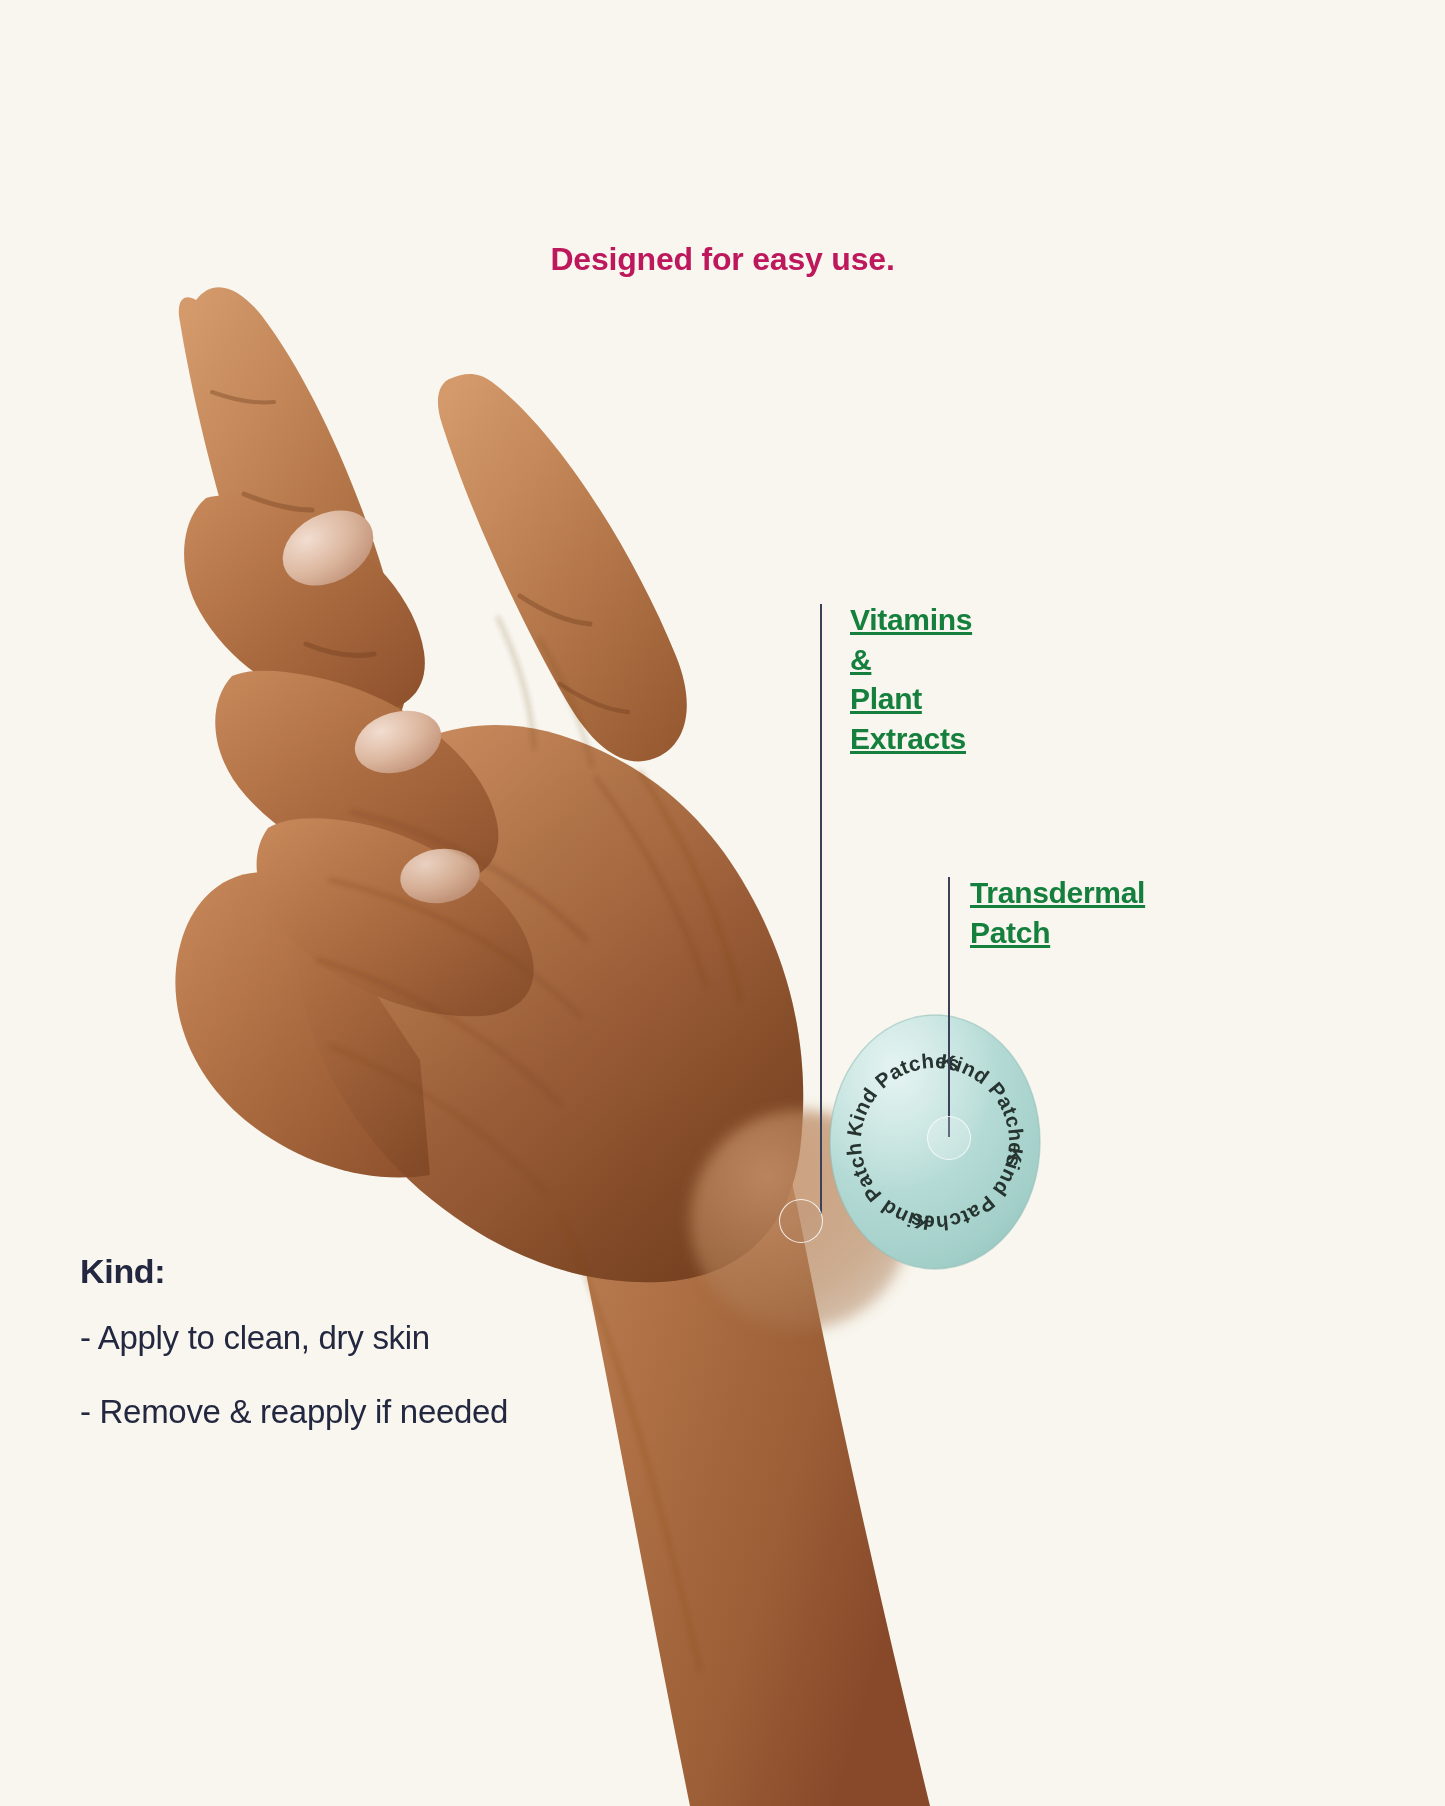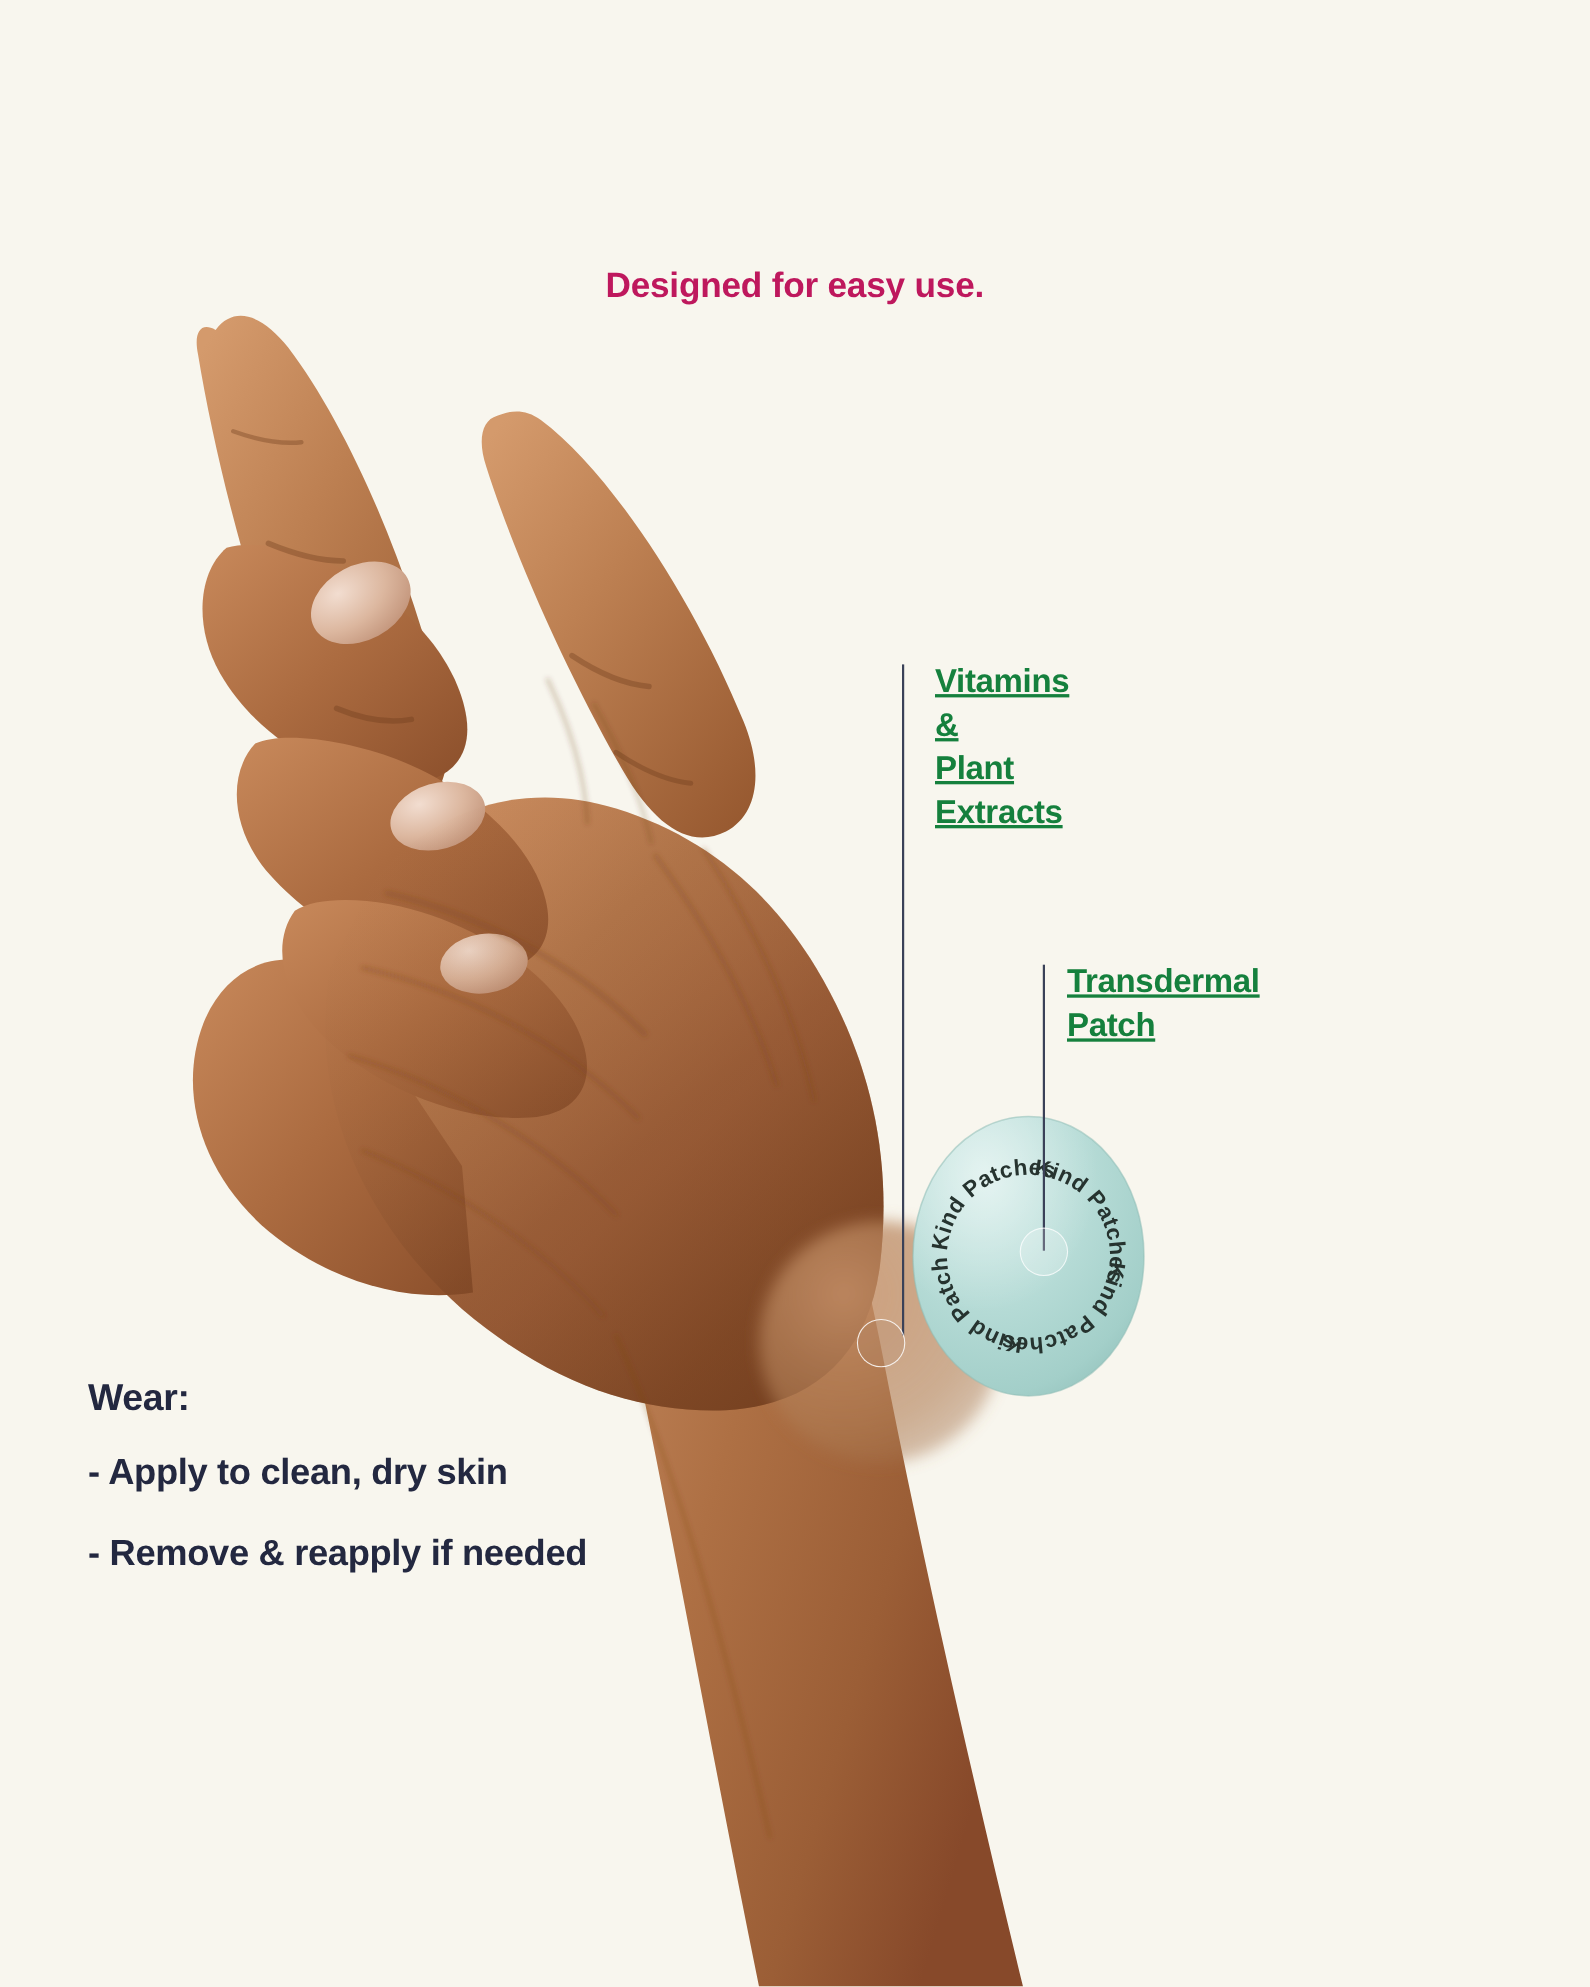"Wear:" div.steps-heading { text: Wear -> Kind }
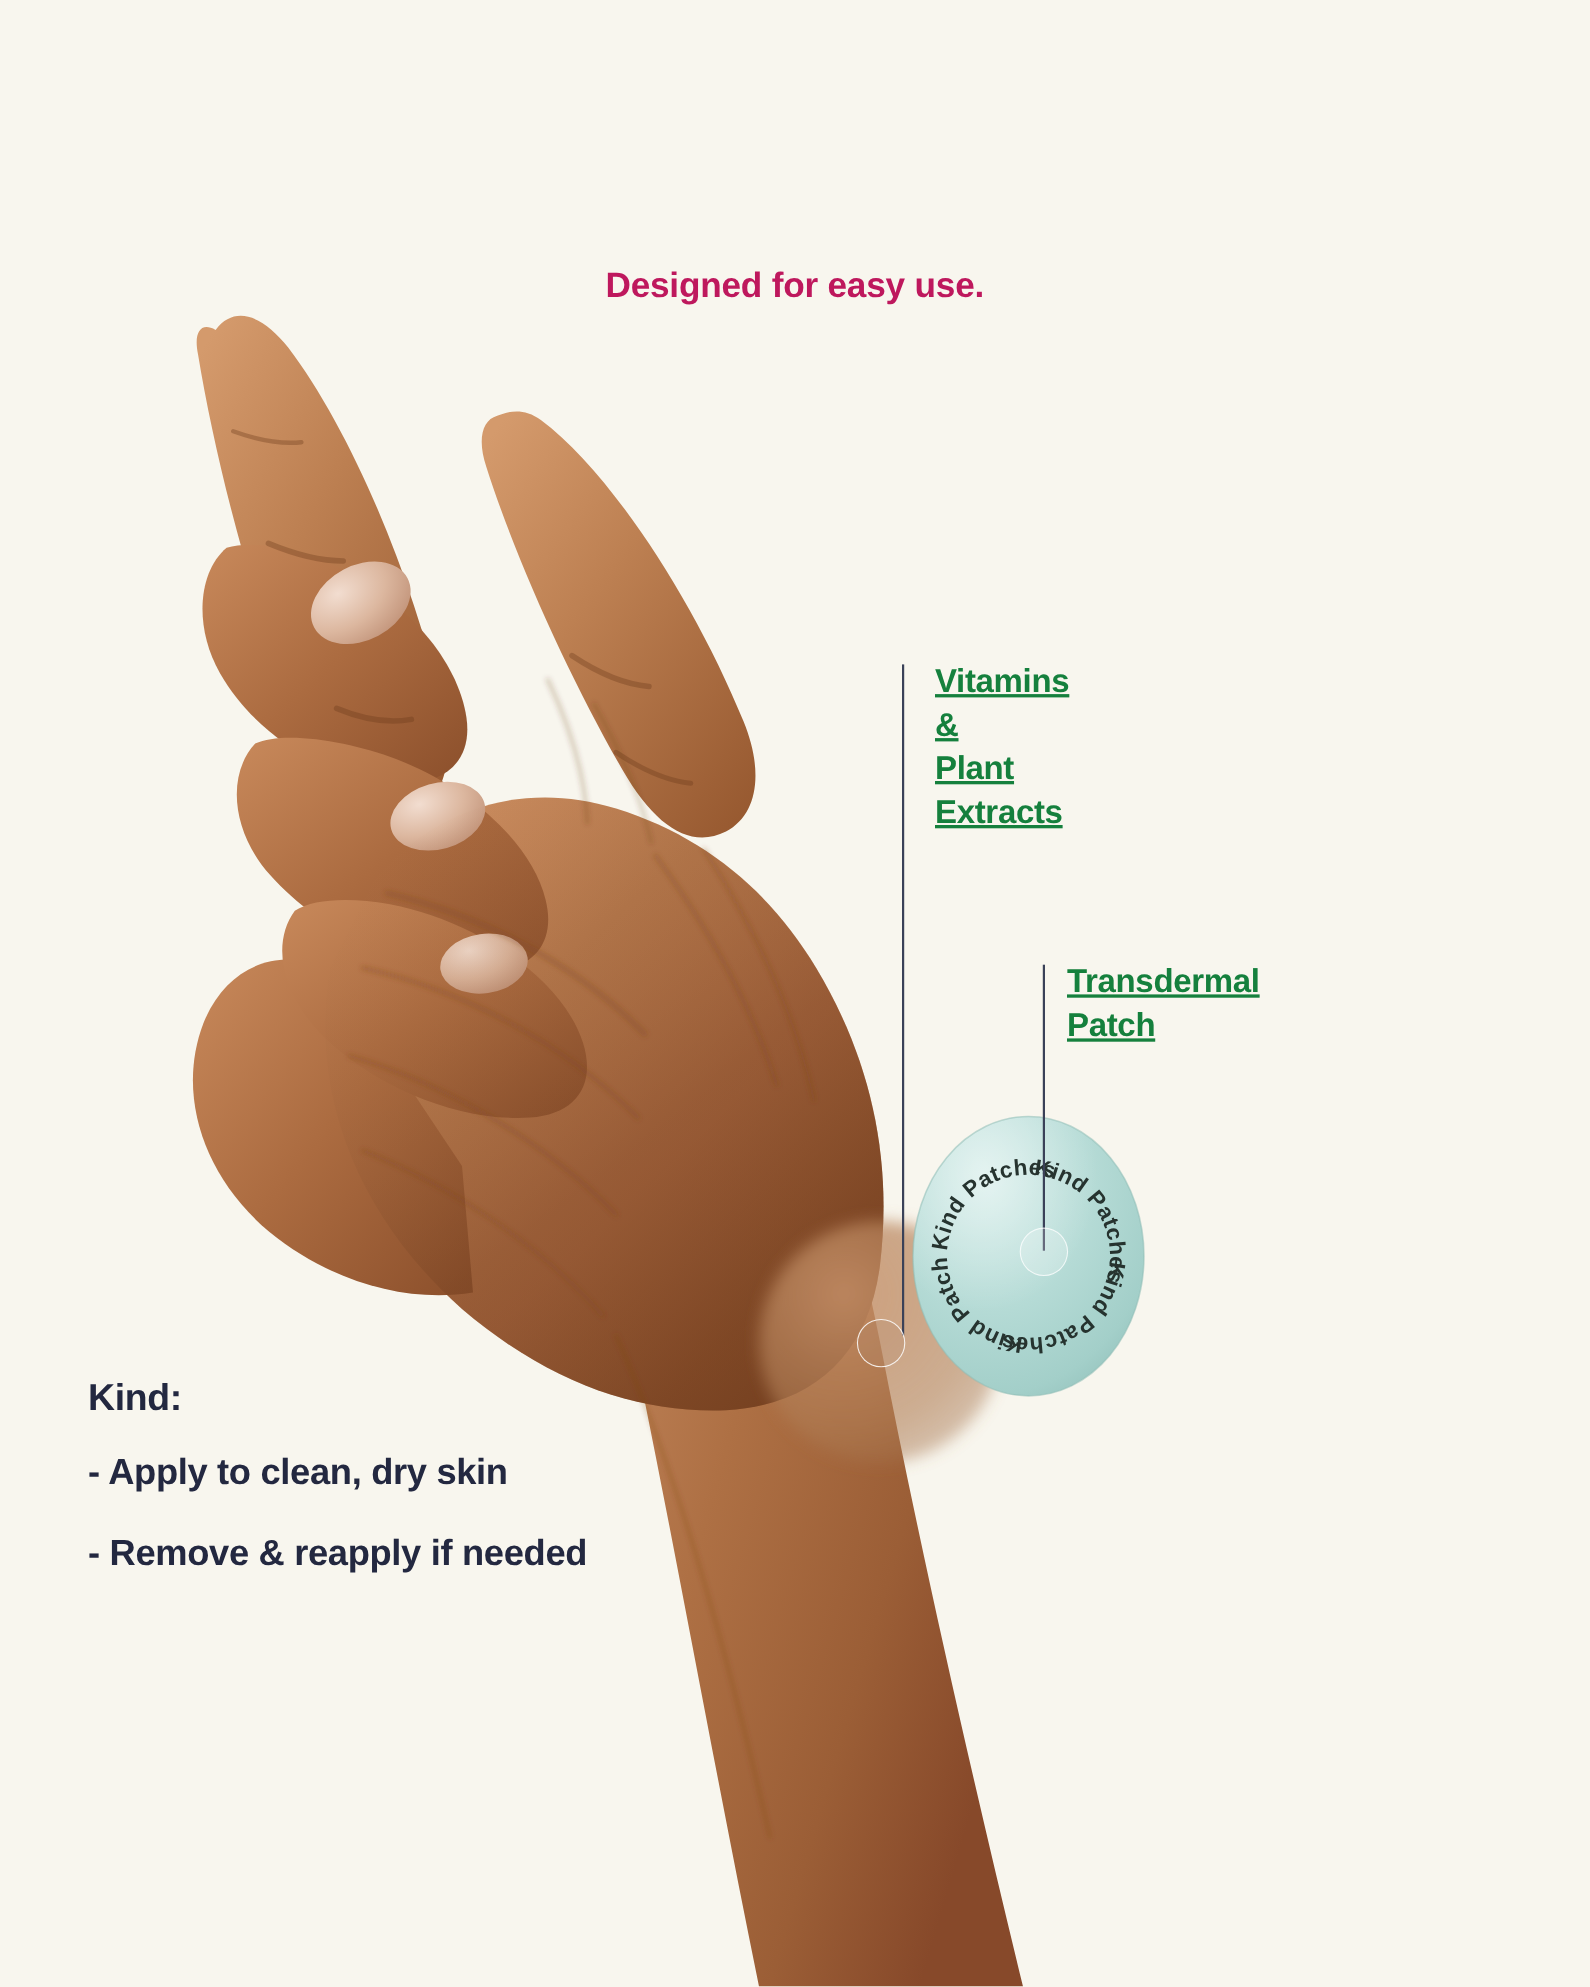"- Apply to clean, dry" .step-item { font-weight: 700 -> 400 }
